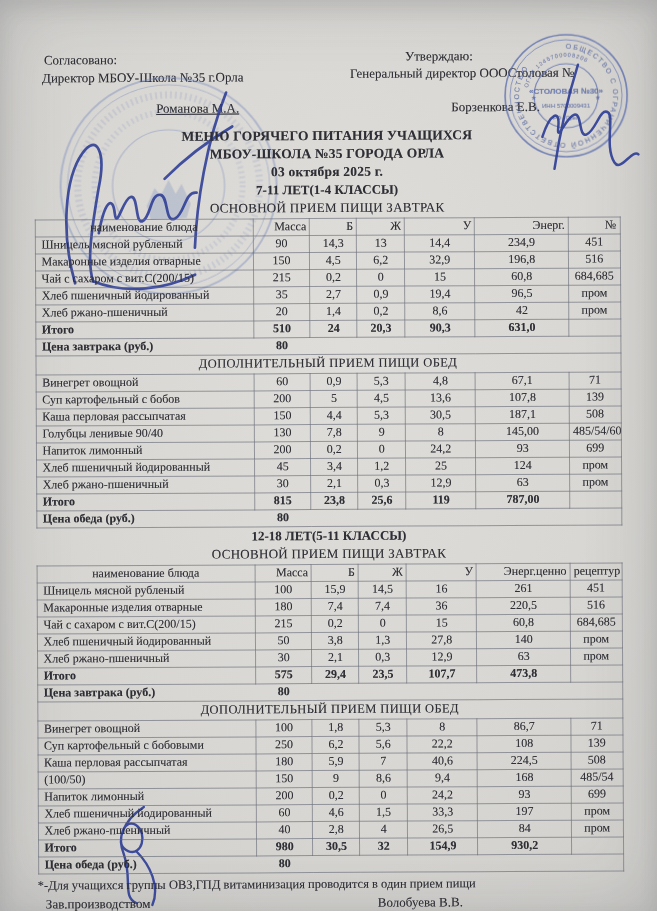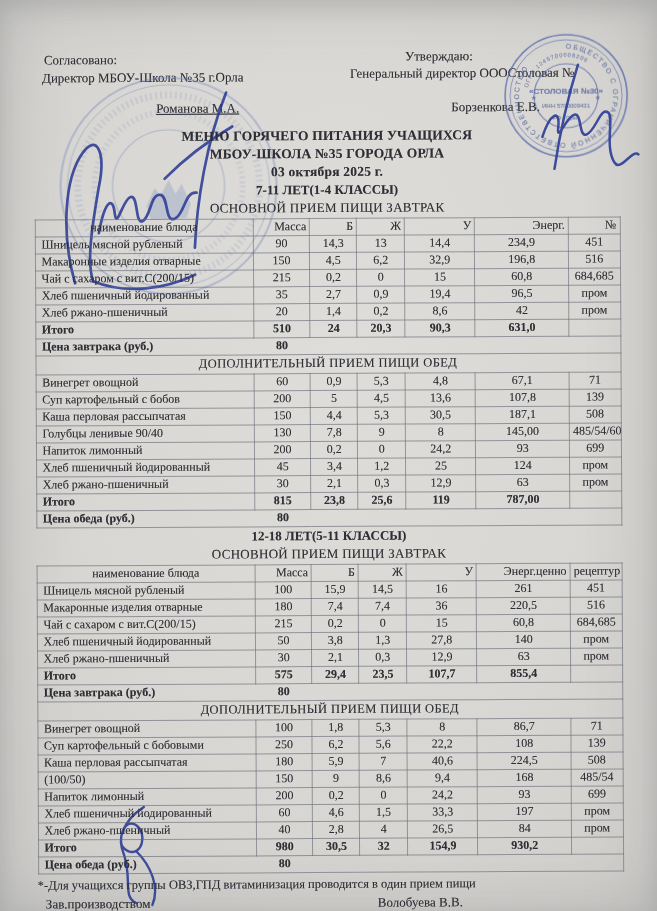"855,4" td.c-num { text: 855,4 -> 473,8 }
